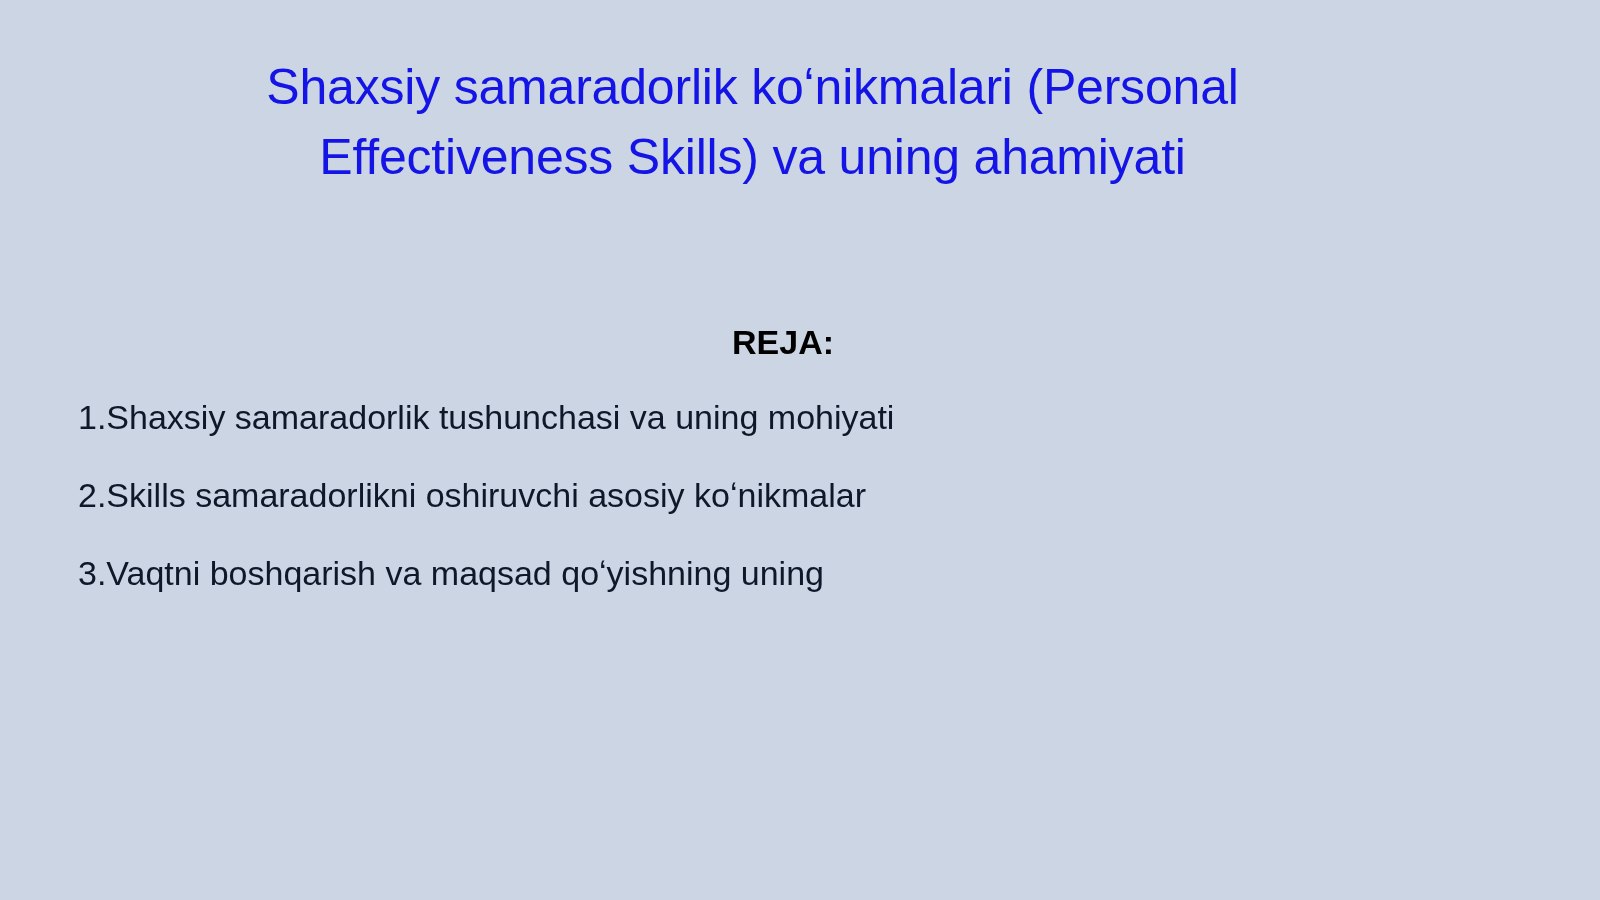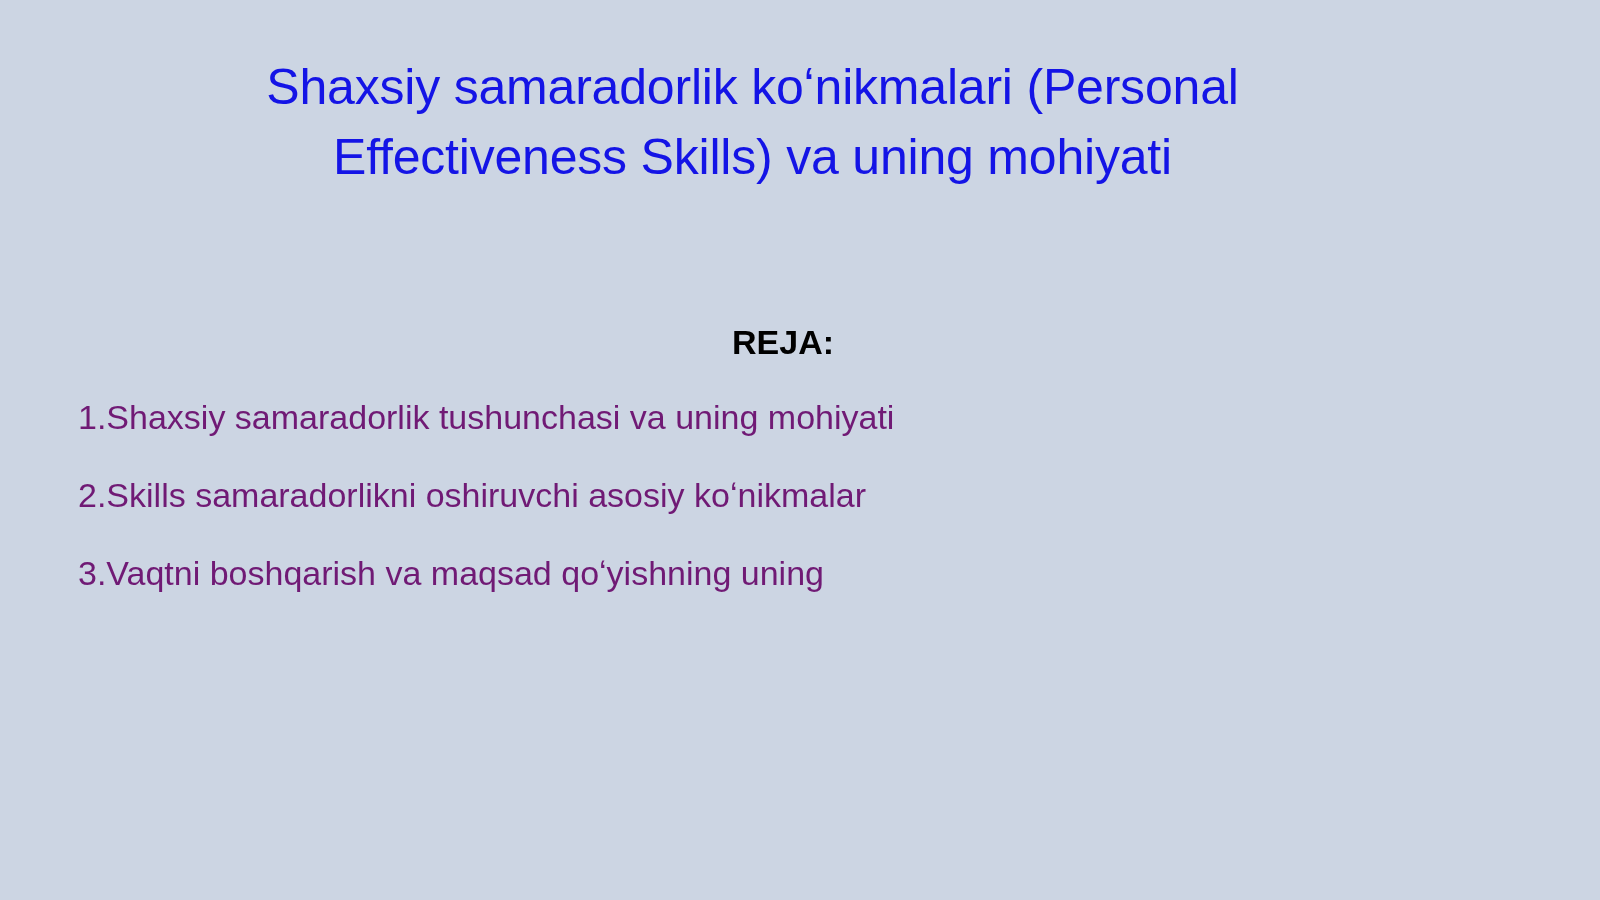"Effectiveness Skills) va uning mohiyati" span.title-line { text: mohiyati -> ahamiyati }
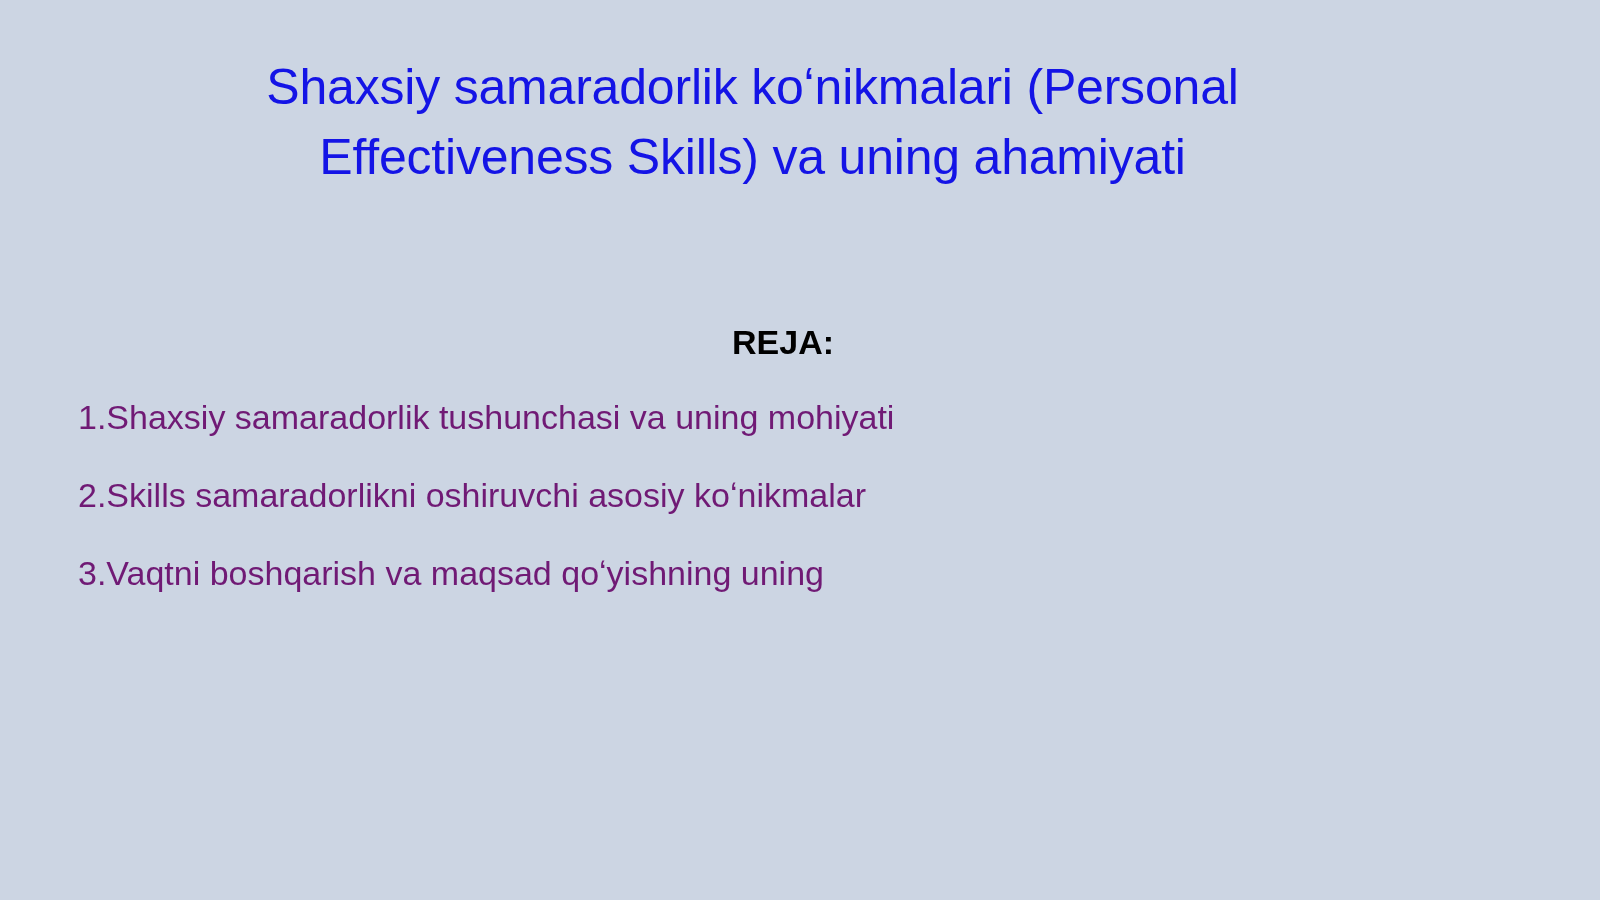"1.Shaxsiy samaradorlik tushunchasi va" .reja-item { color: #701a75 -> #0f172a }
